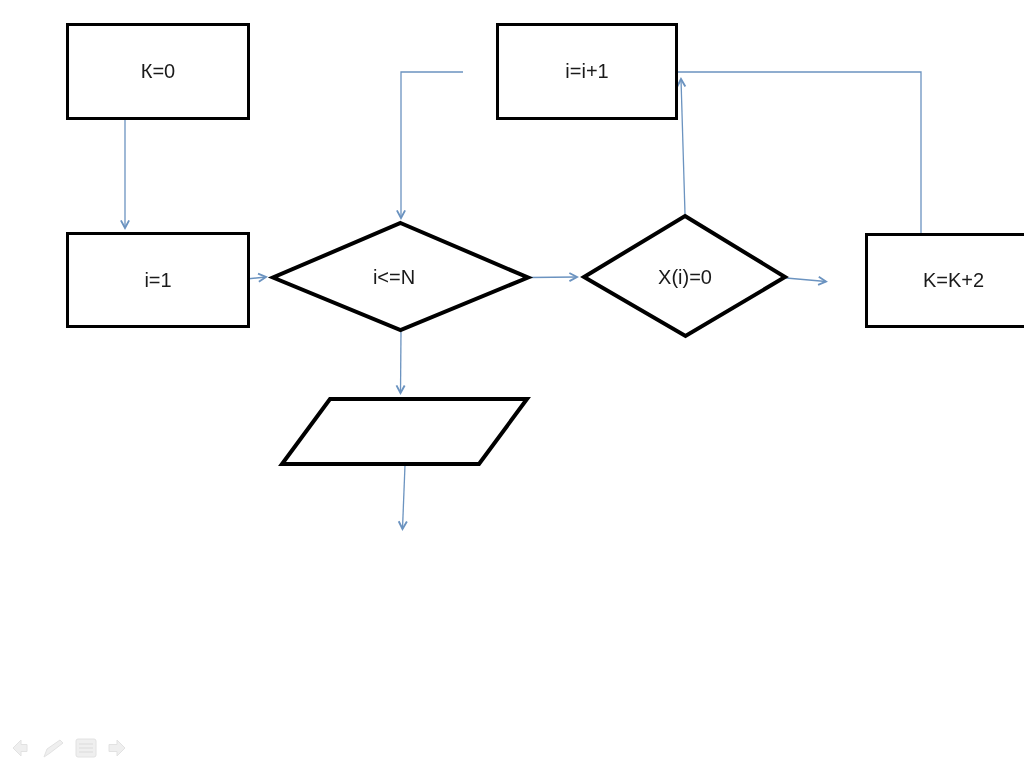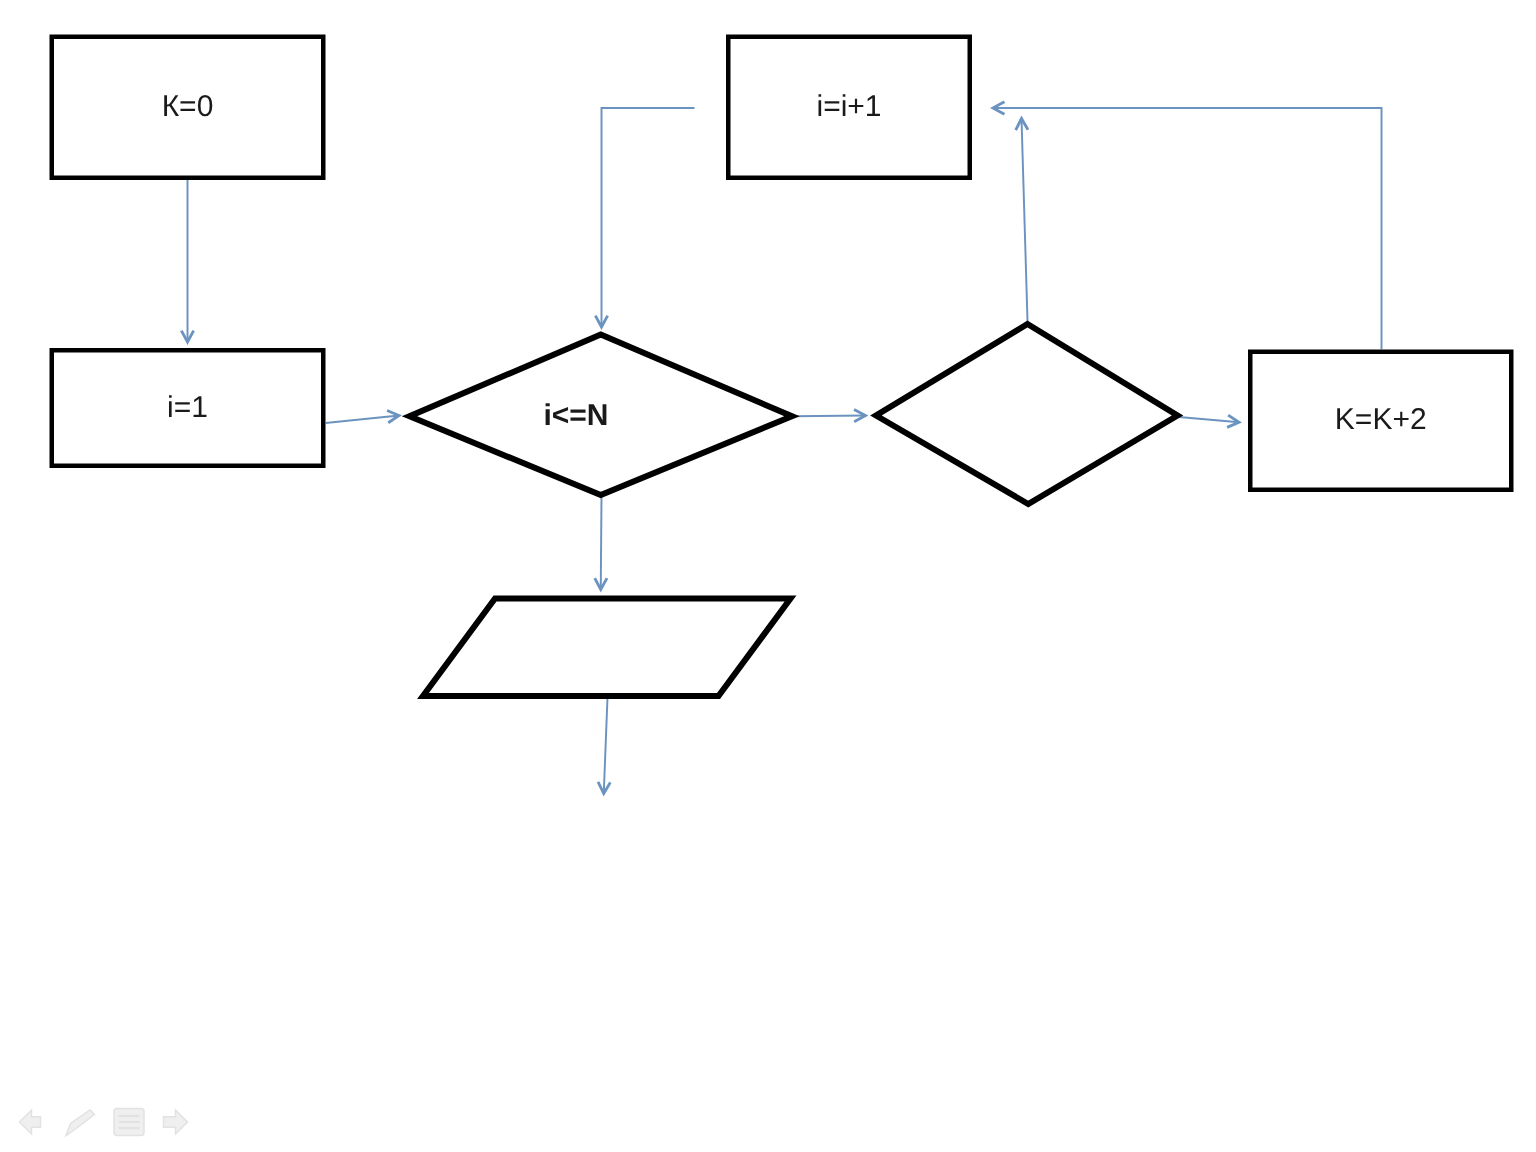"К=0" .rect-node { margin-left: none -> 33px }
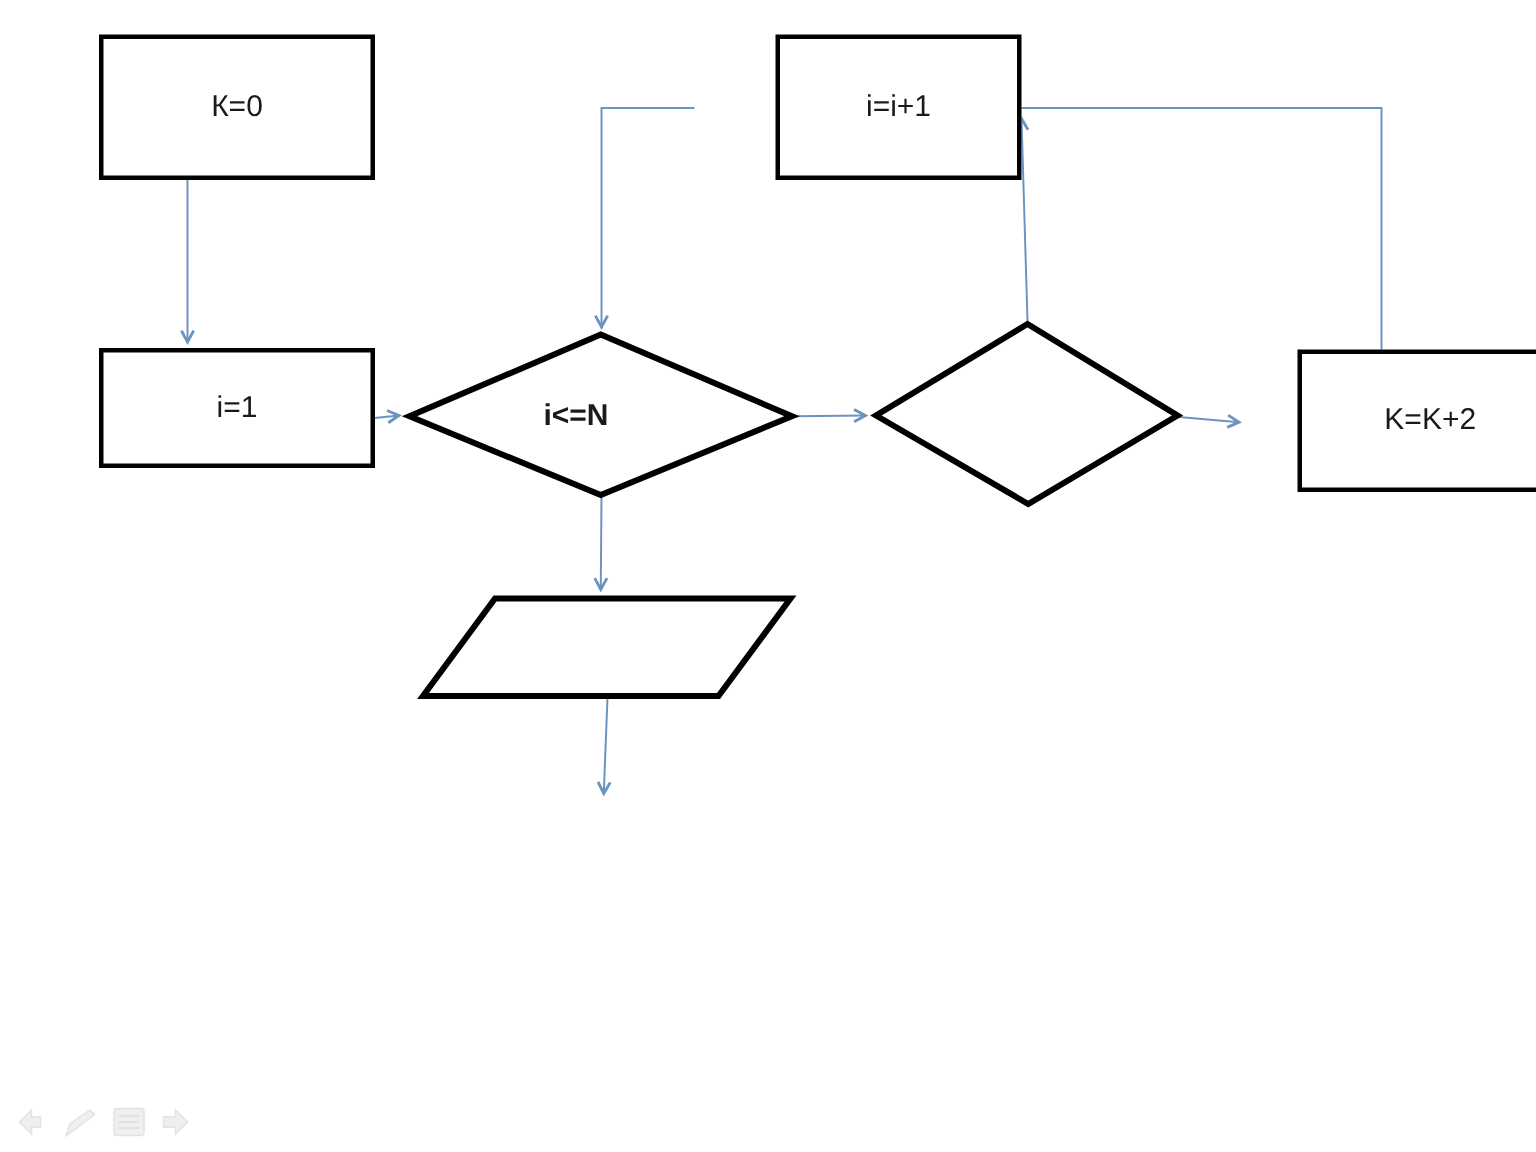"i=i+1" div.rect-node { left: 484px -> 463px; width: 164px -> 182px }
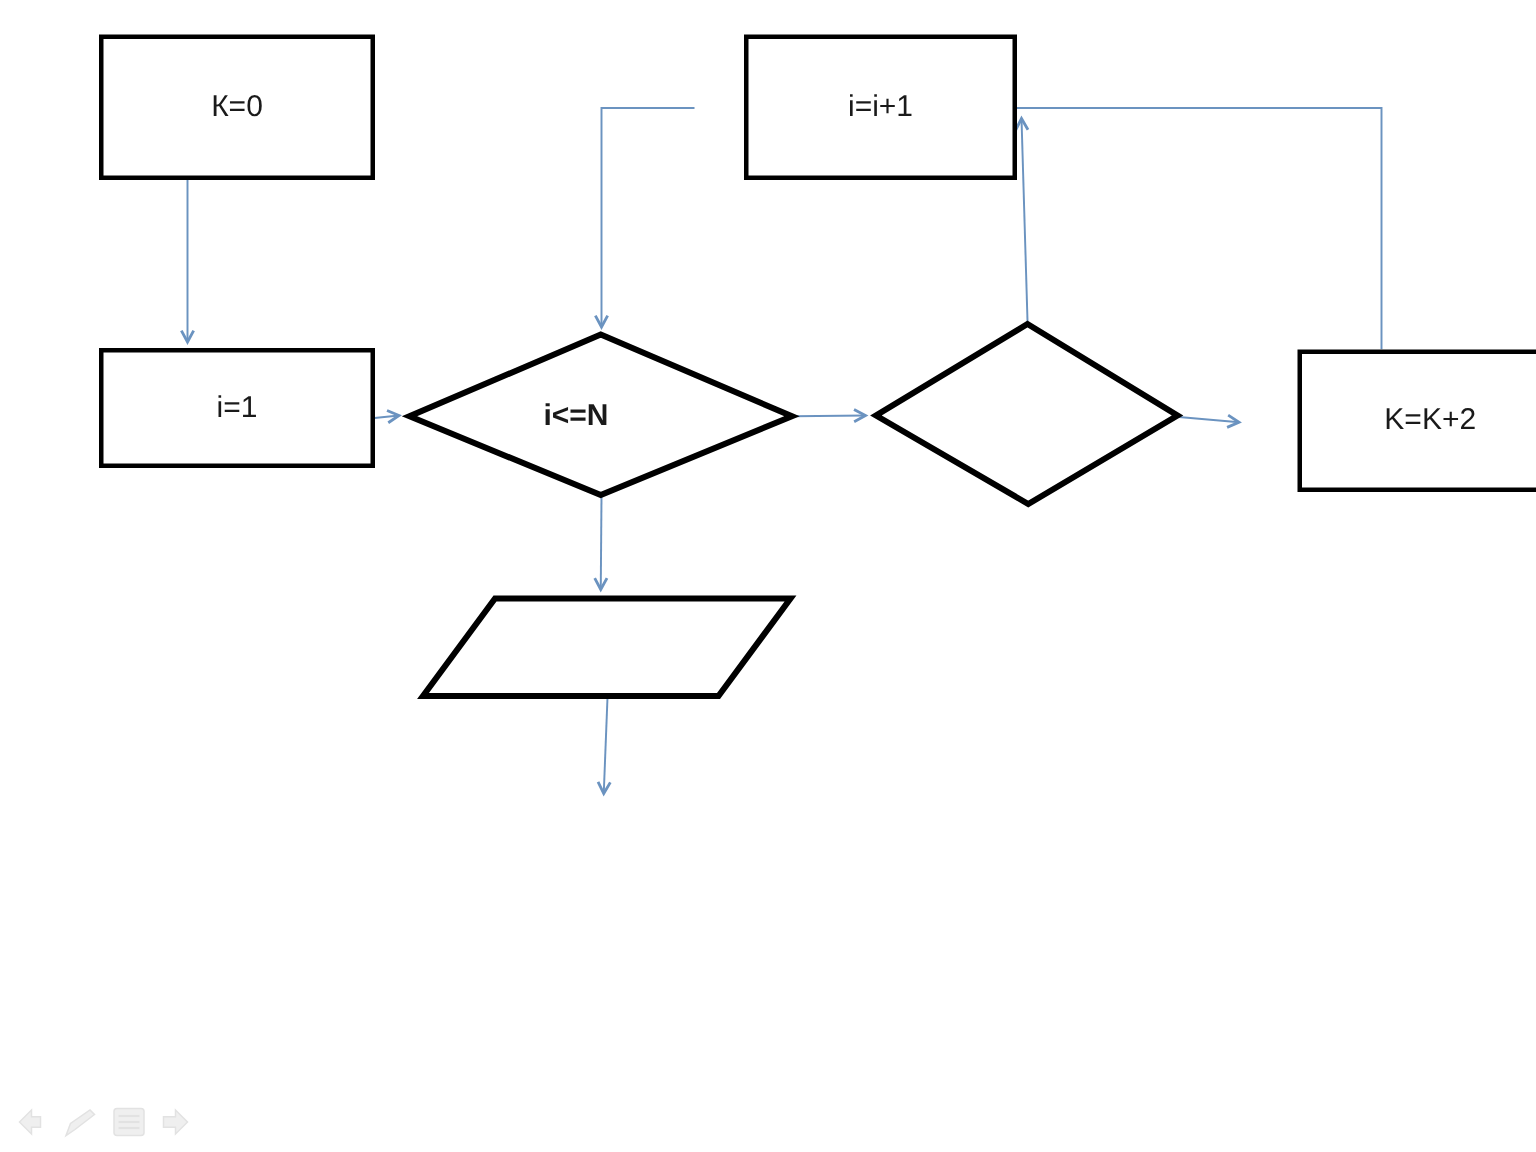"i=1" div.rect-node { height: 80px -> 96px }
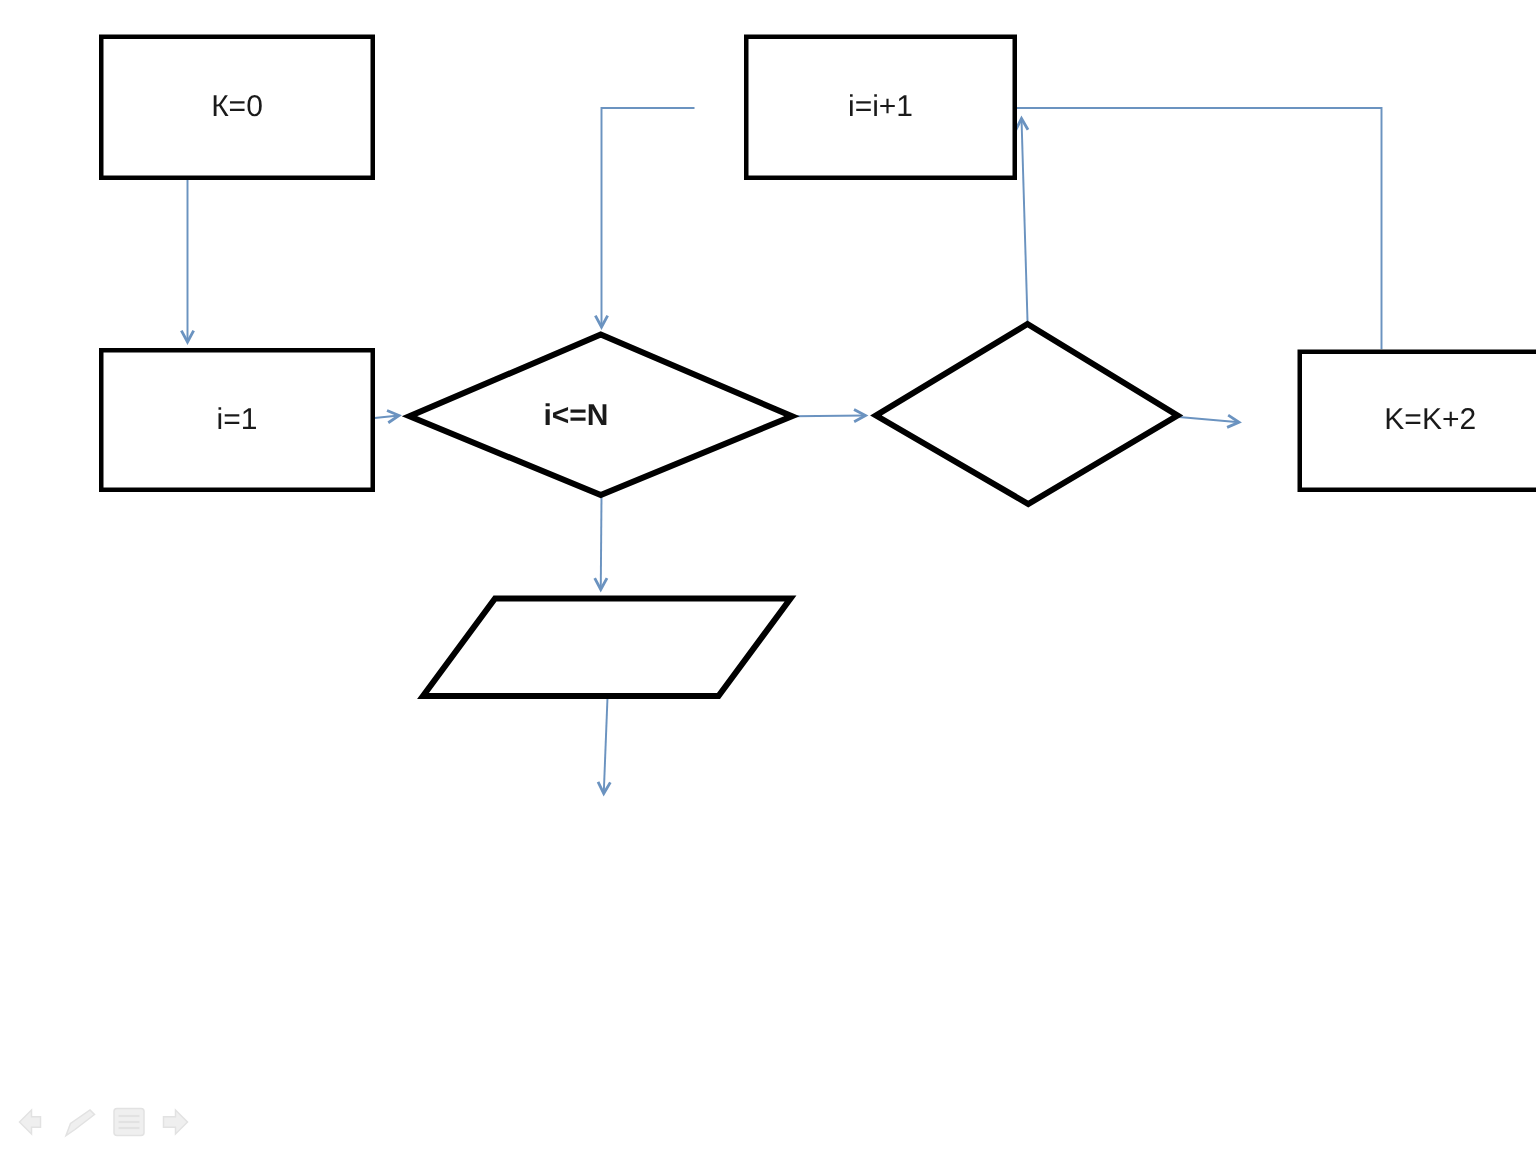"i<=N" div.float-label { font-weight: bold -> none; left: 314px -> 324px }
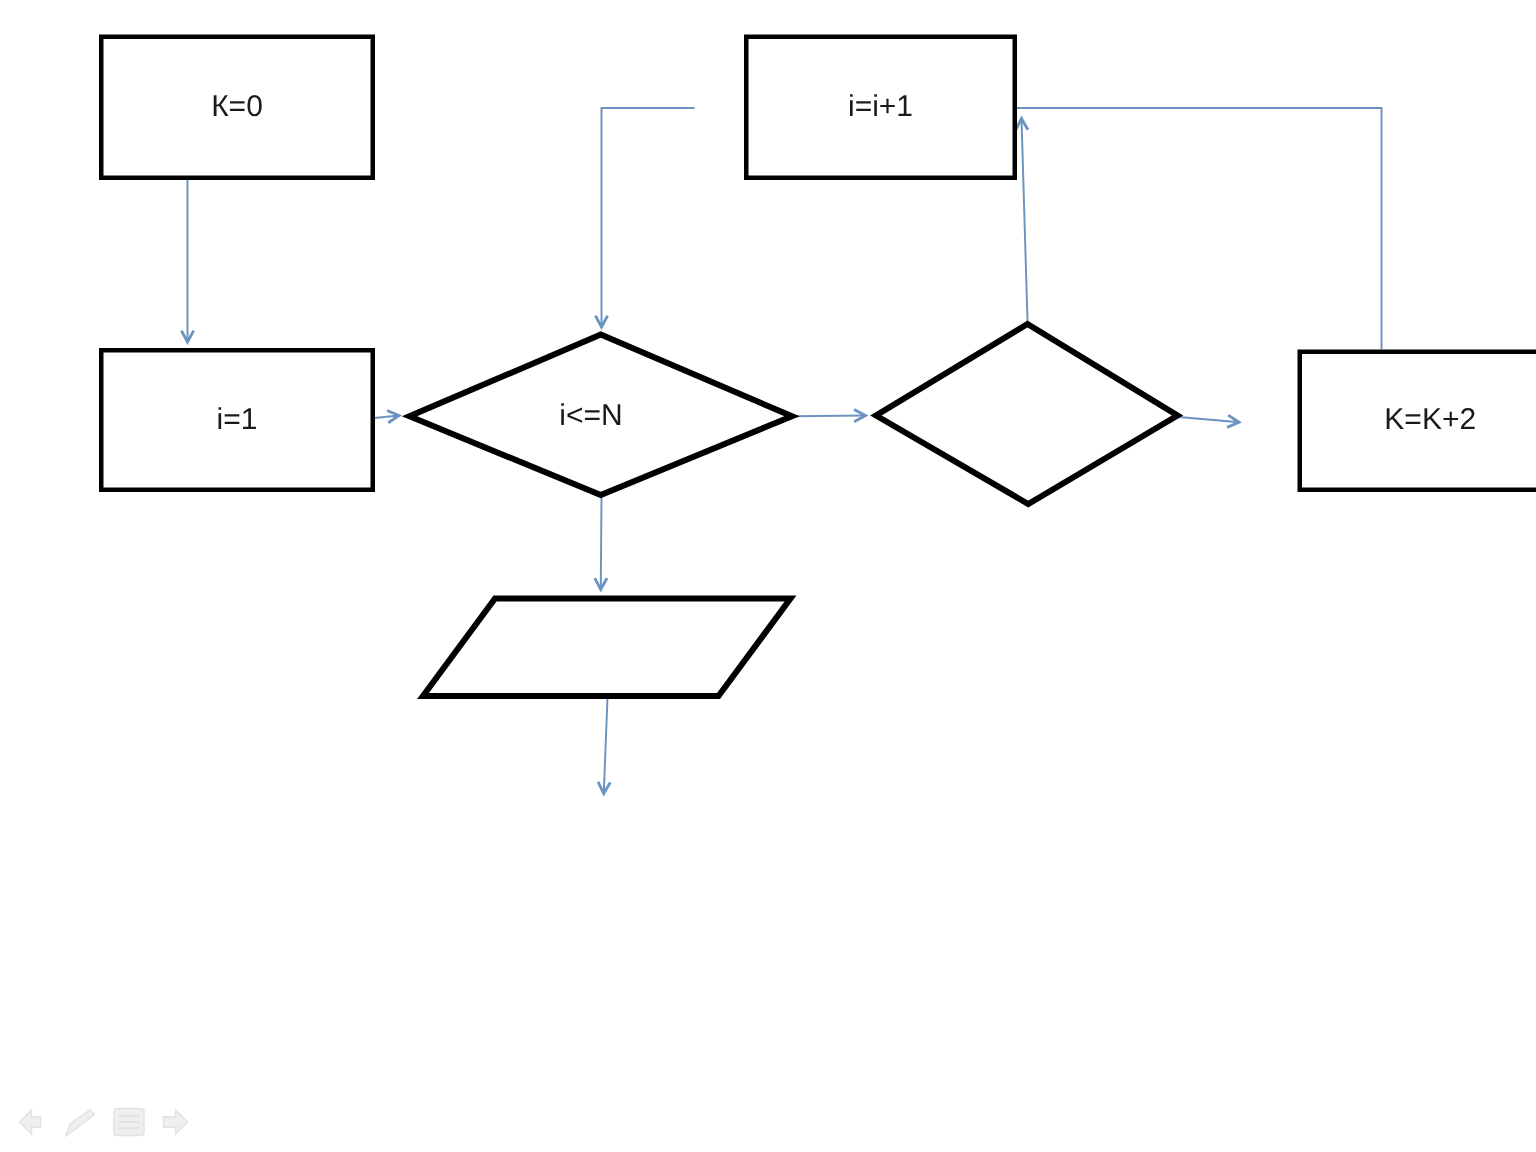"X(i)=0" div.float-label { html: none -> <div>X(i)=0</div> }
